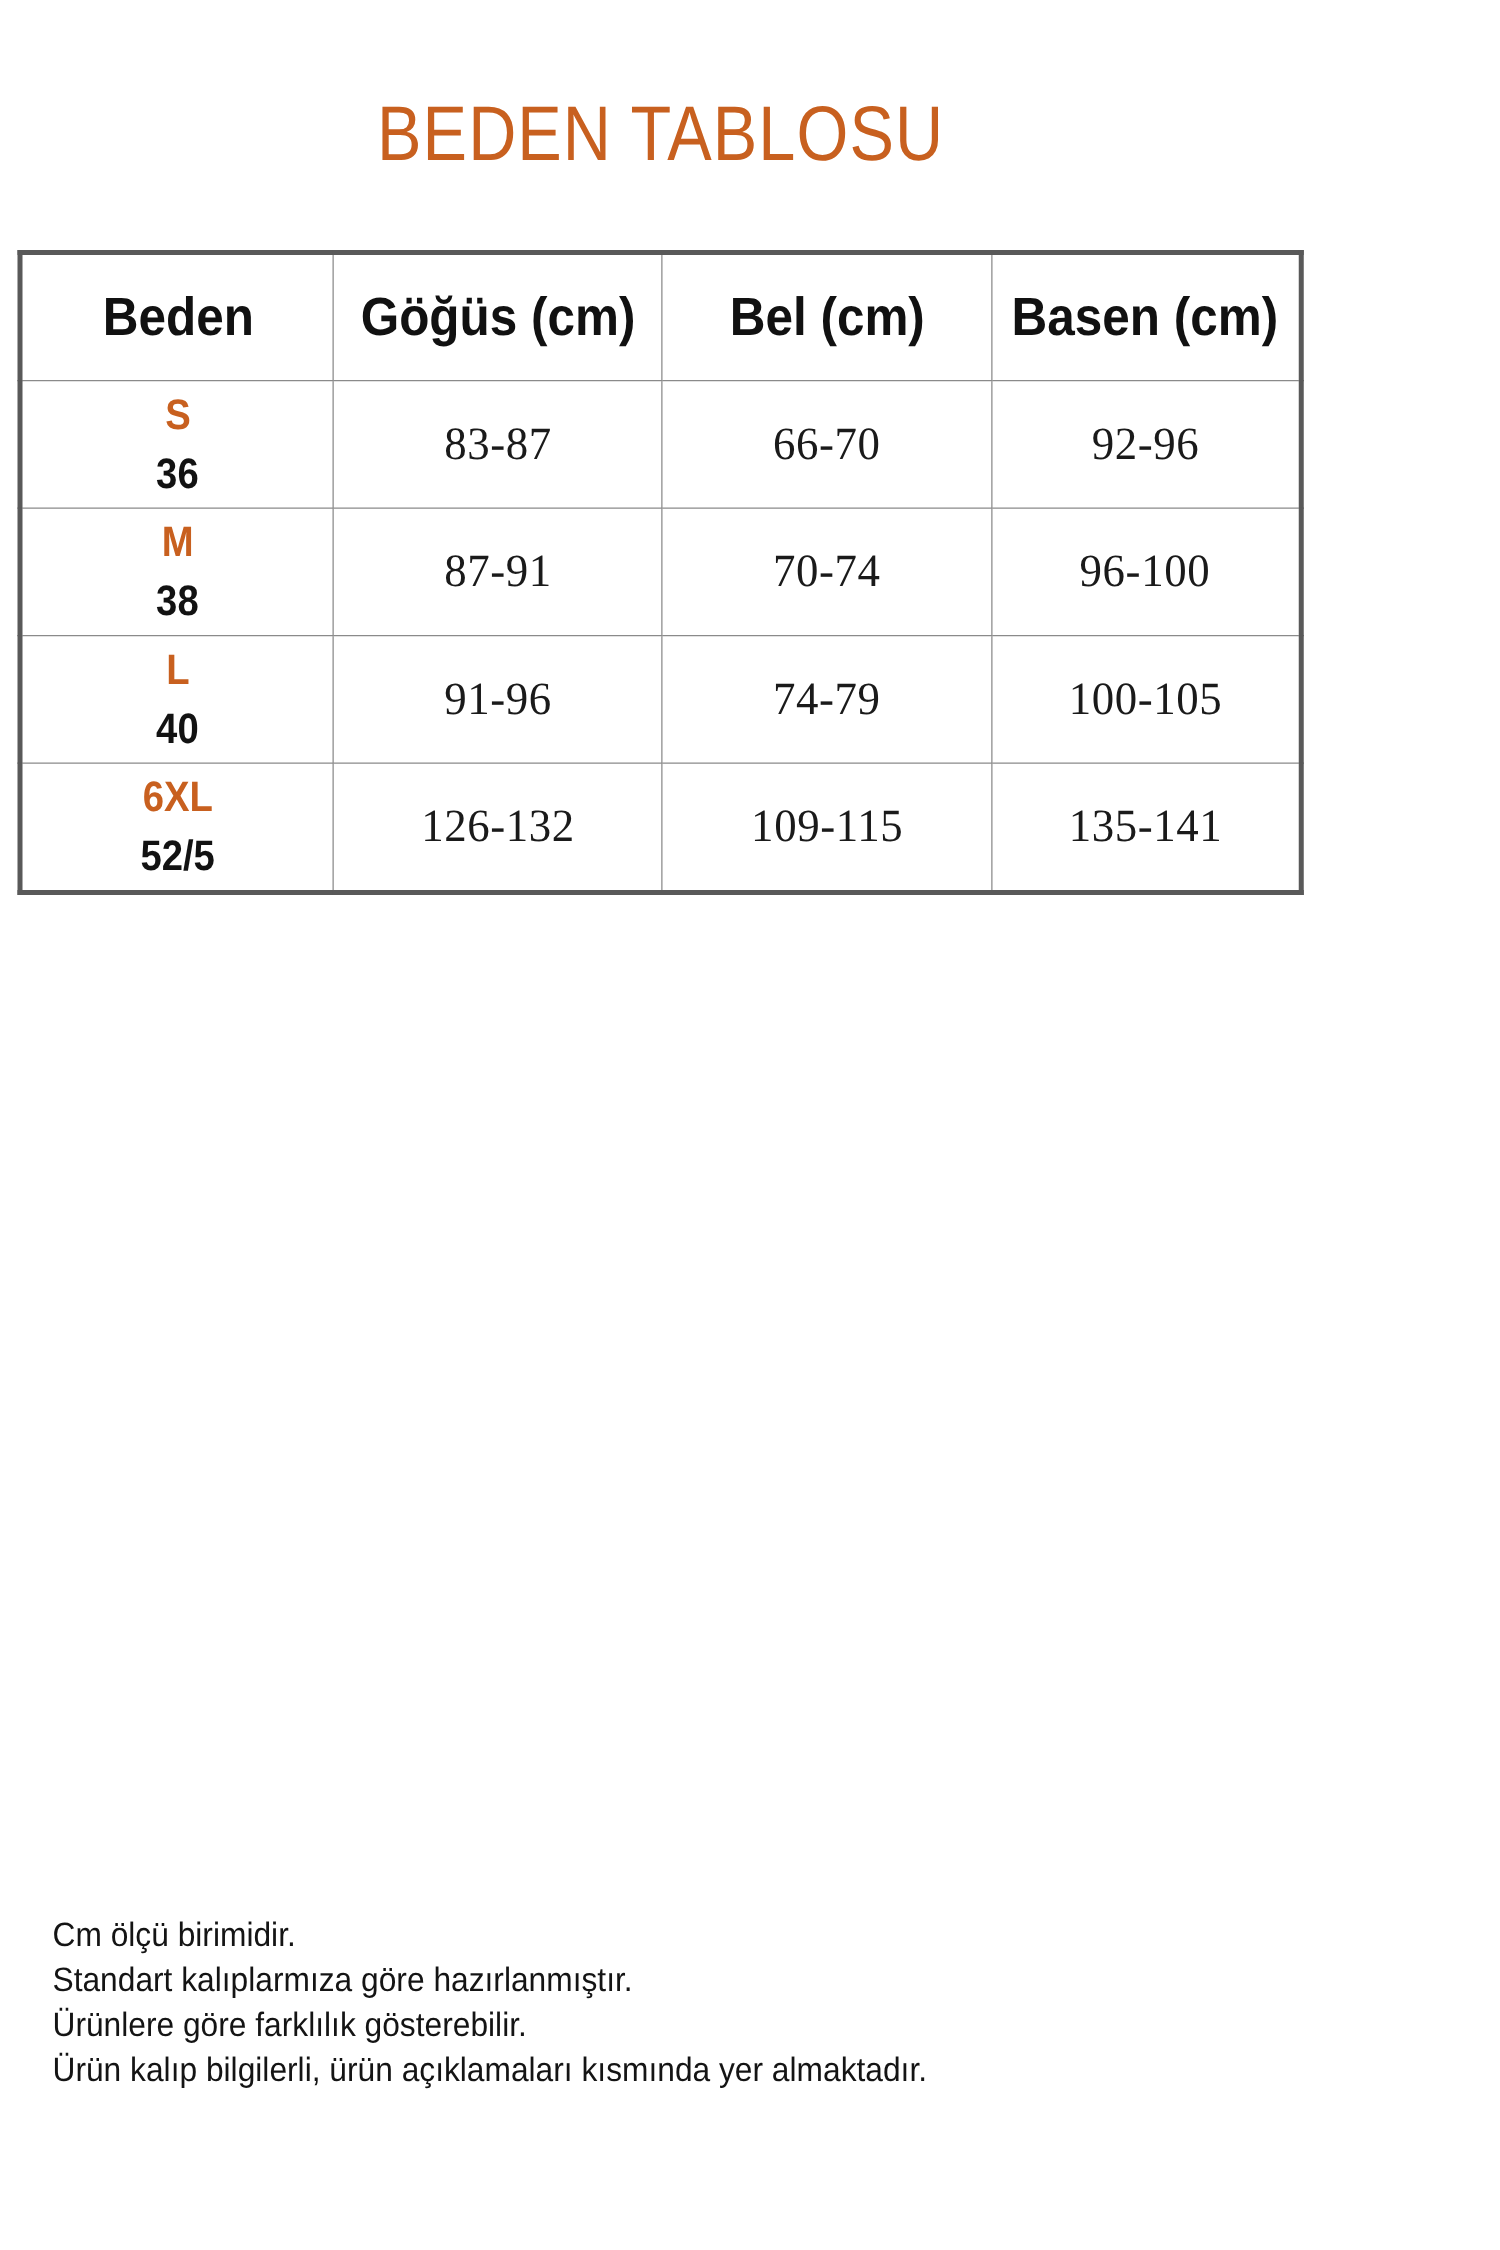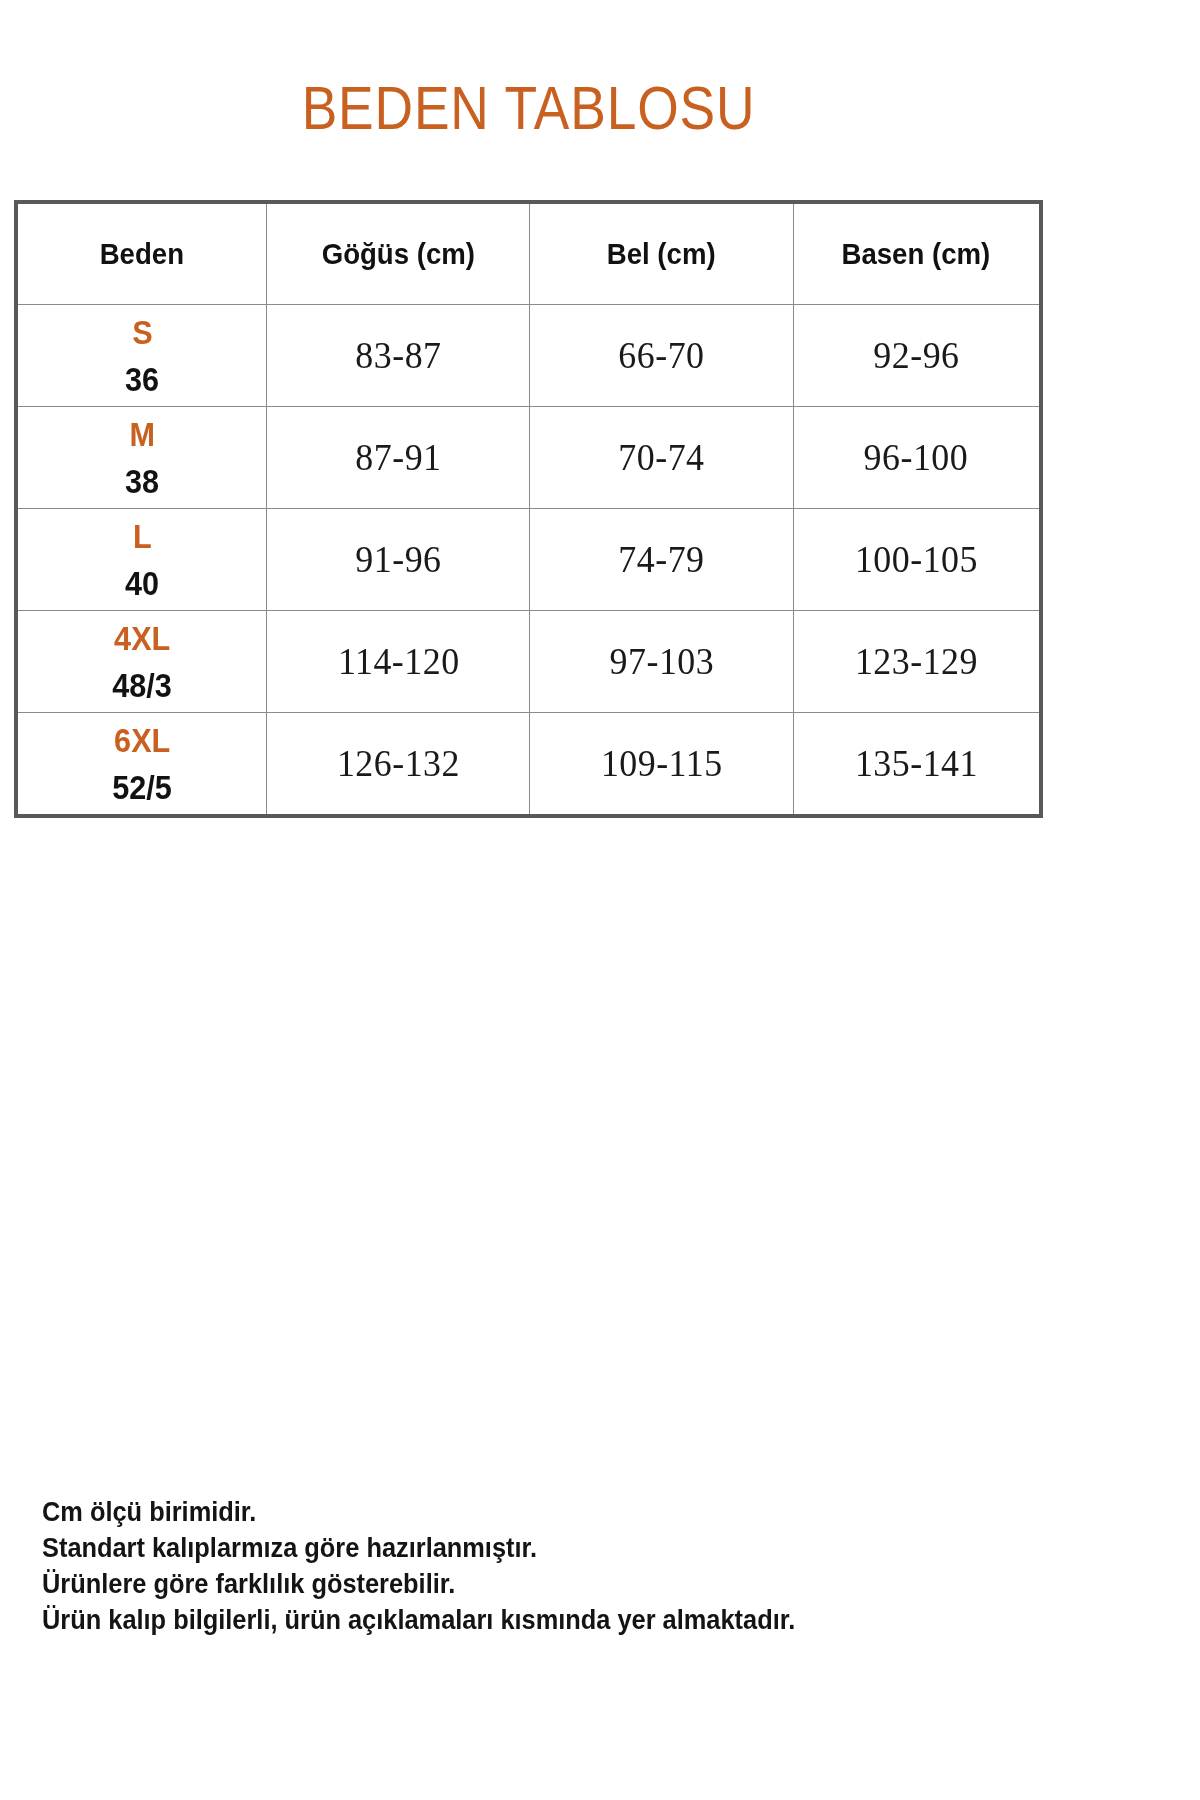"Beden" tr.header-row th { font-size: 30px -> 43px }
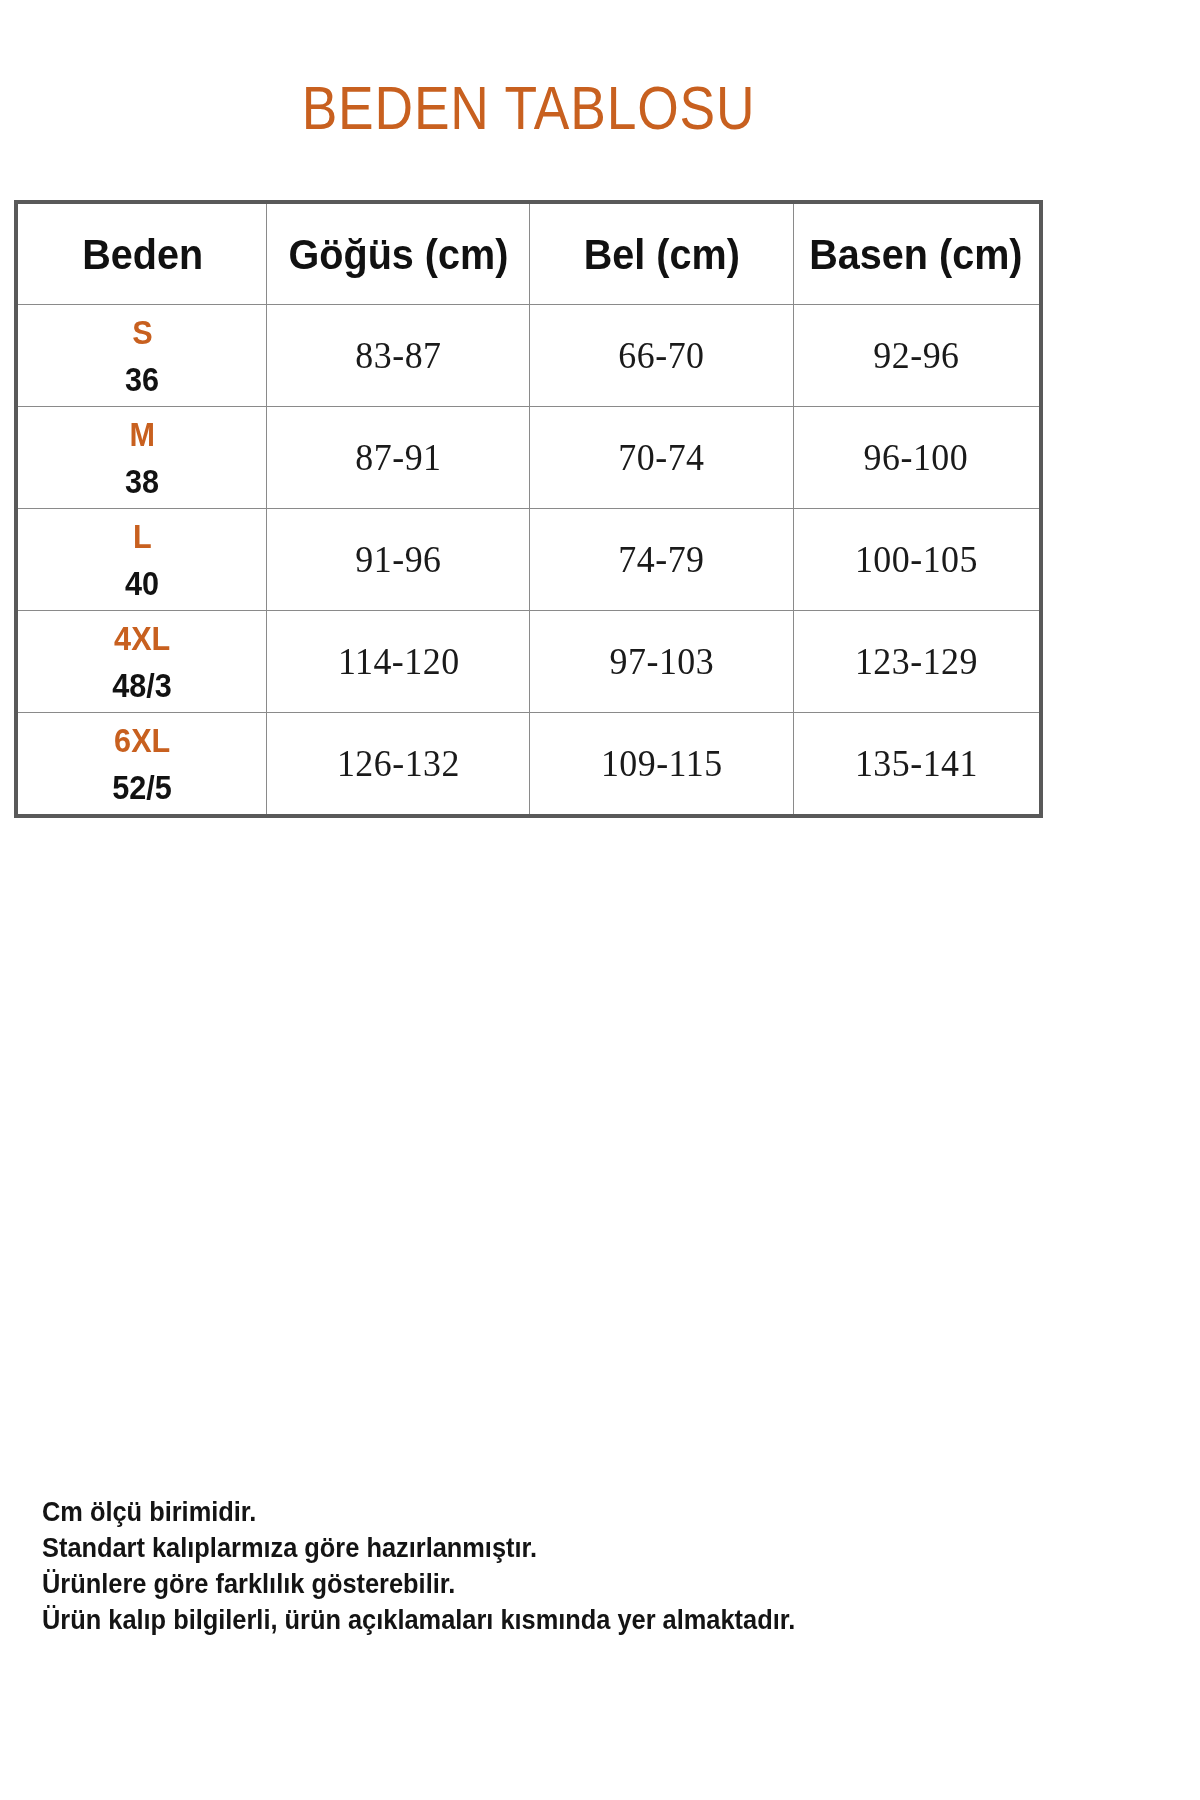"4XL" tr.data-row { html: <tr> <td> <div> <span>4XL</span> <span>48/3</span> </div> </td> <td><span>114-120</span></td> <td><span>97-103</span></td> <td><span>123-129</span></td> </tr> -> none }
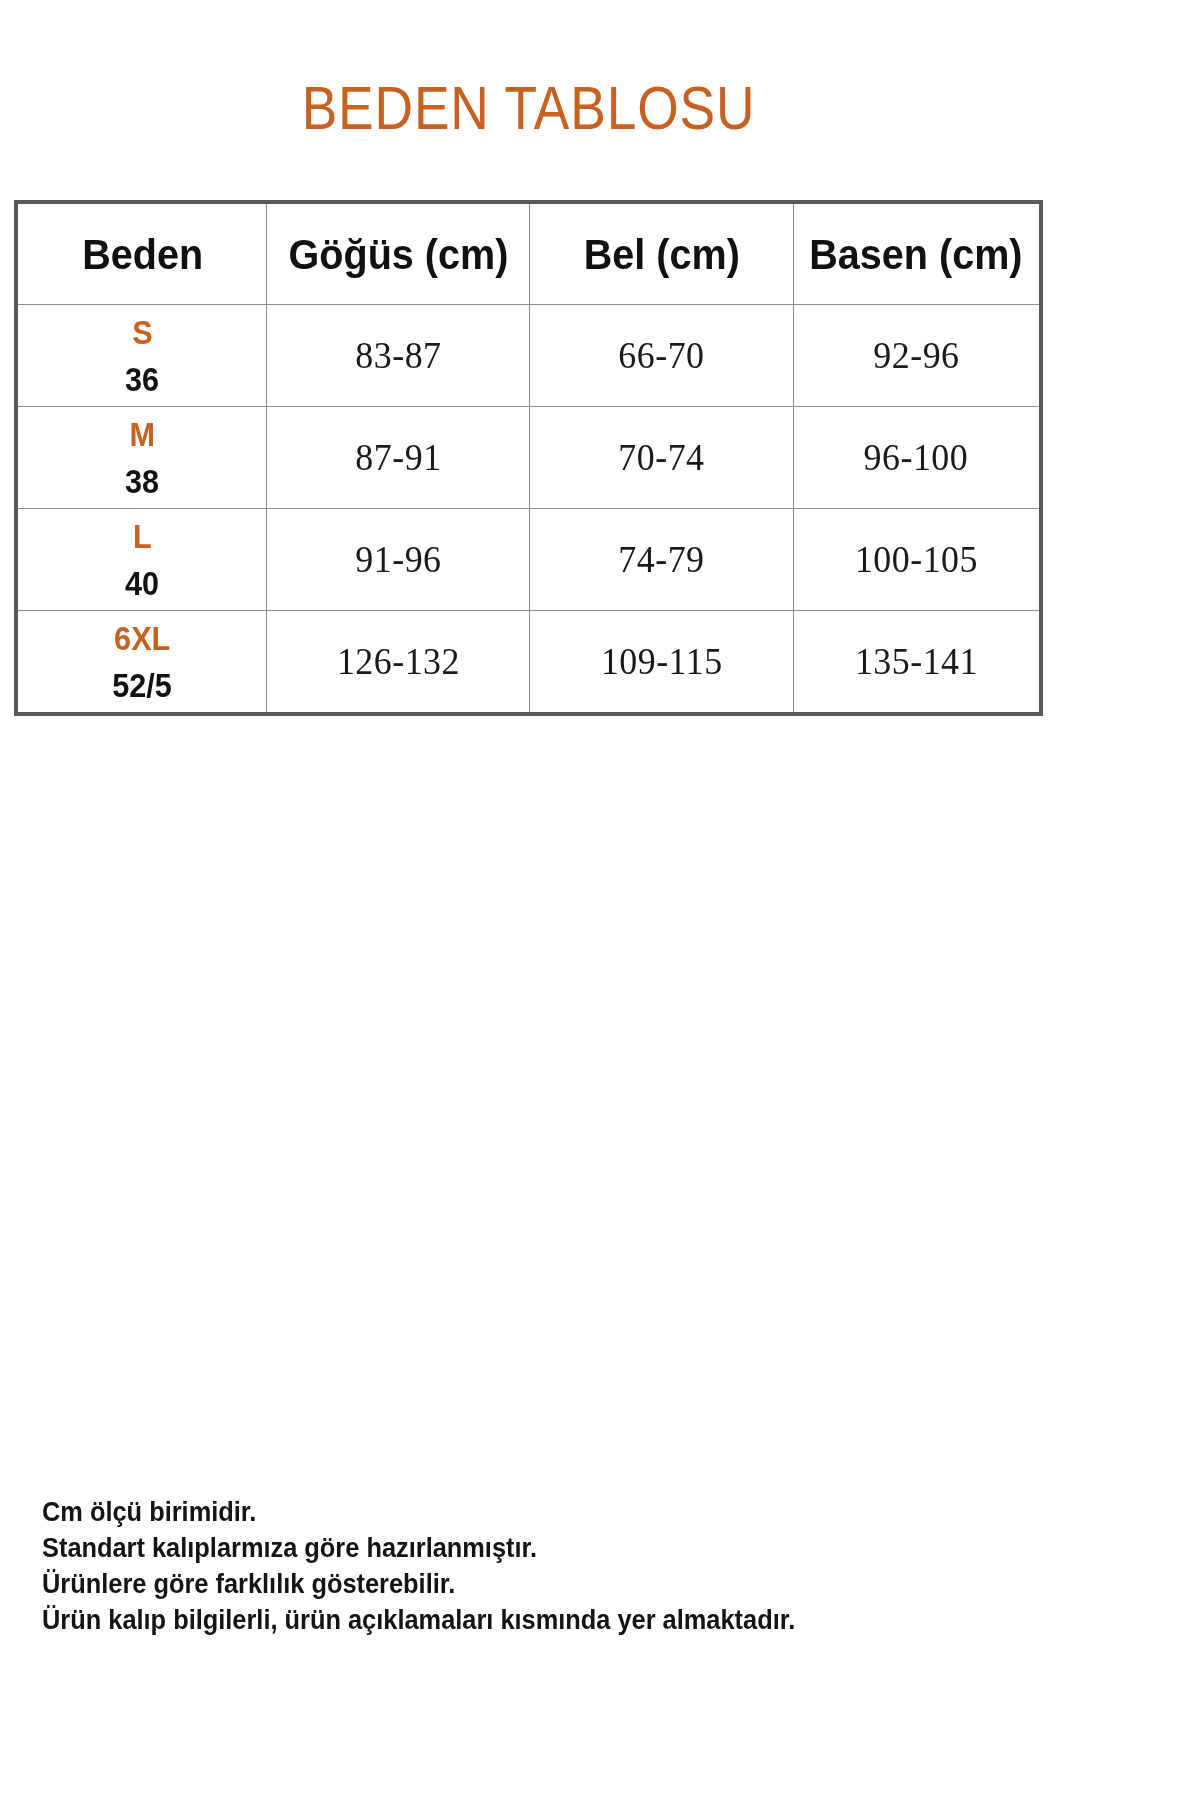"Cm ölçü birimidir." #footer-notes { font-weight: bold -> none; top: 1494px -> 1530px }
